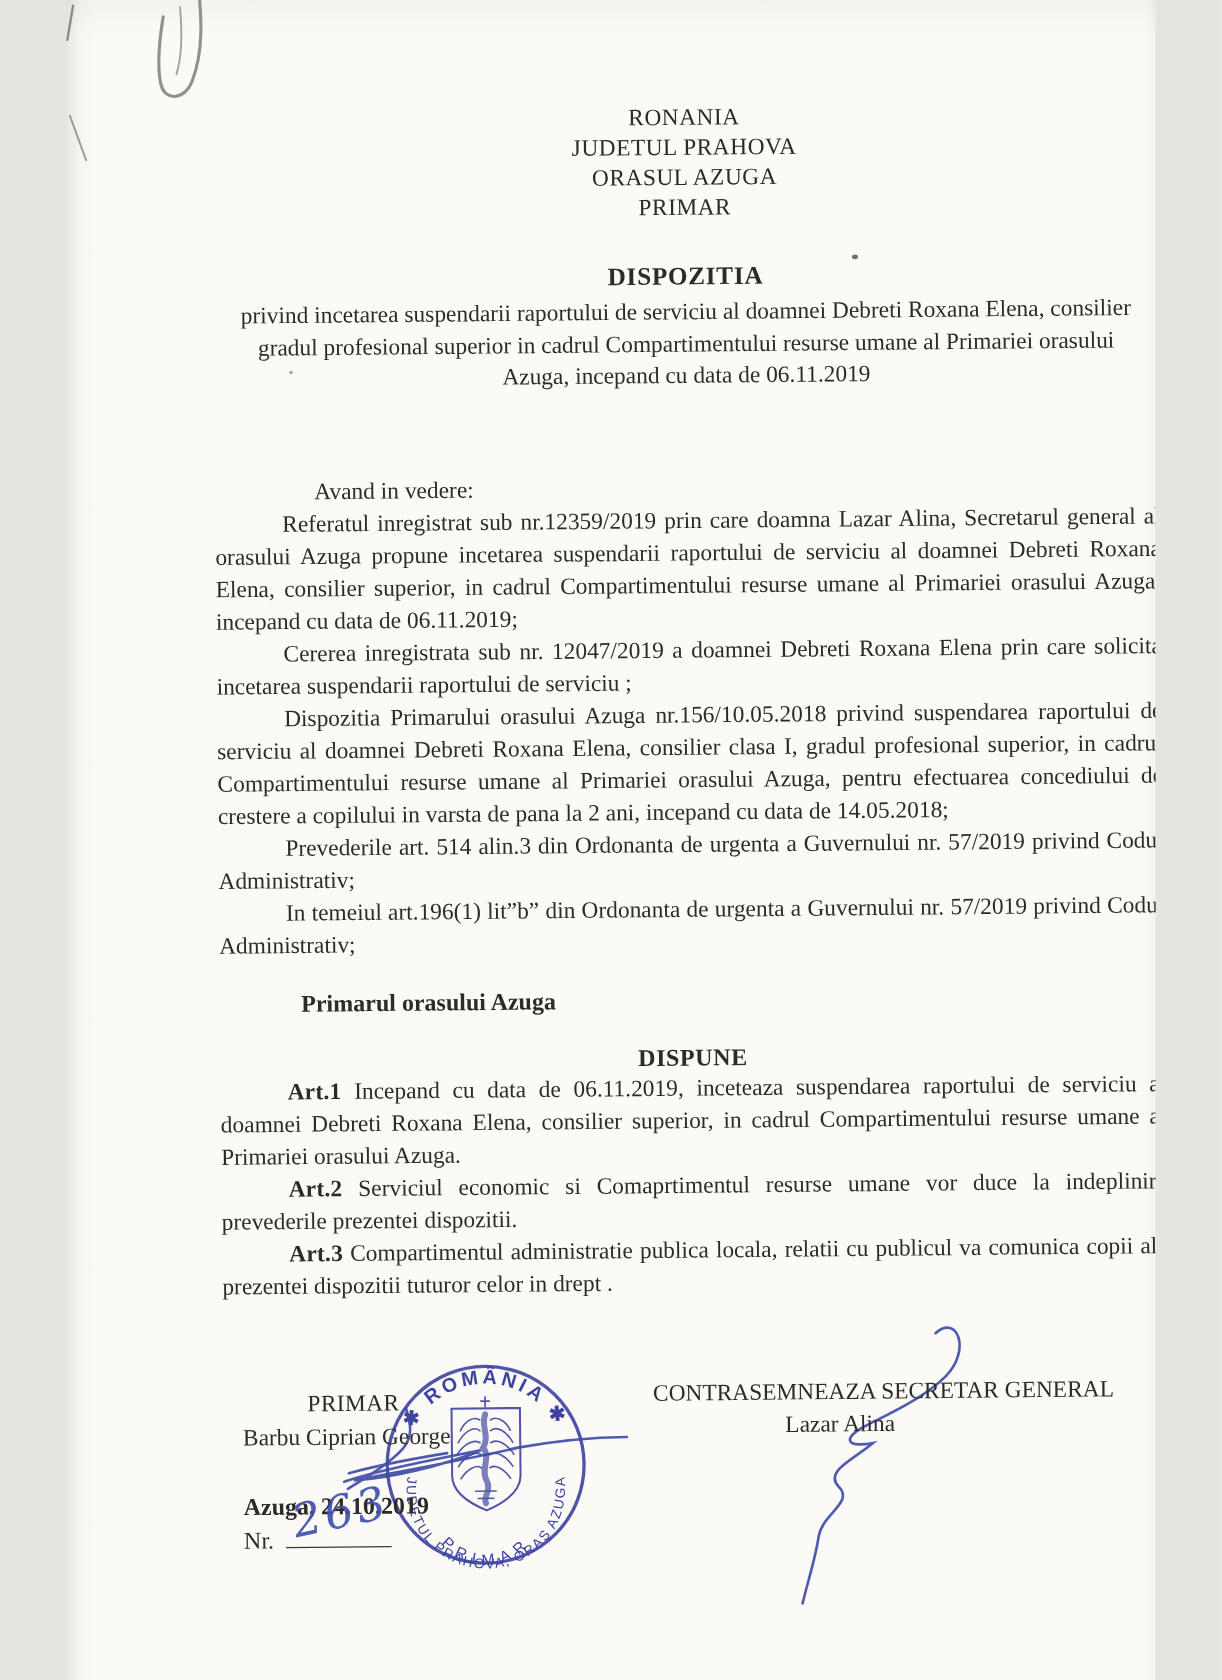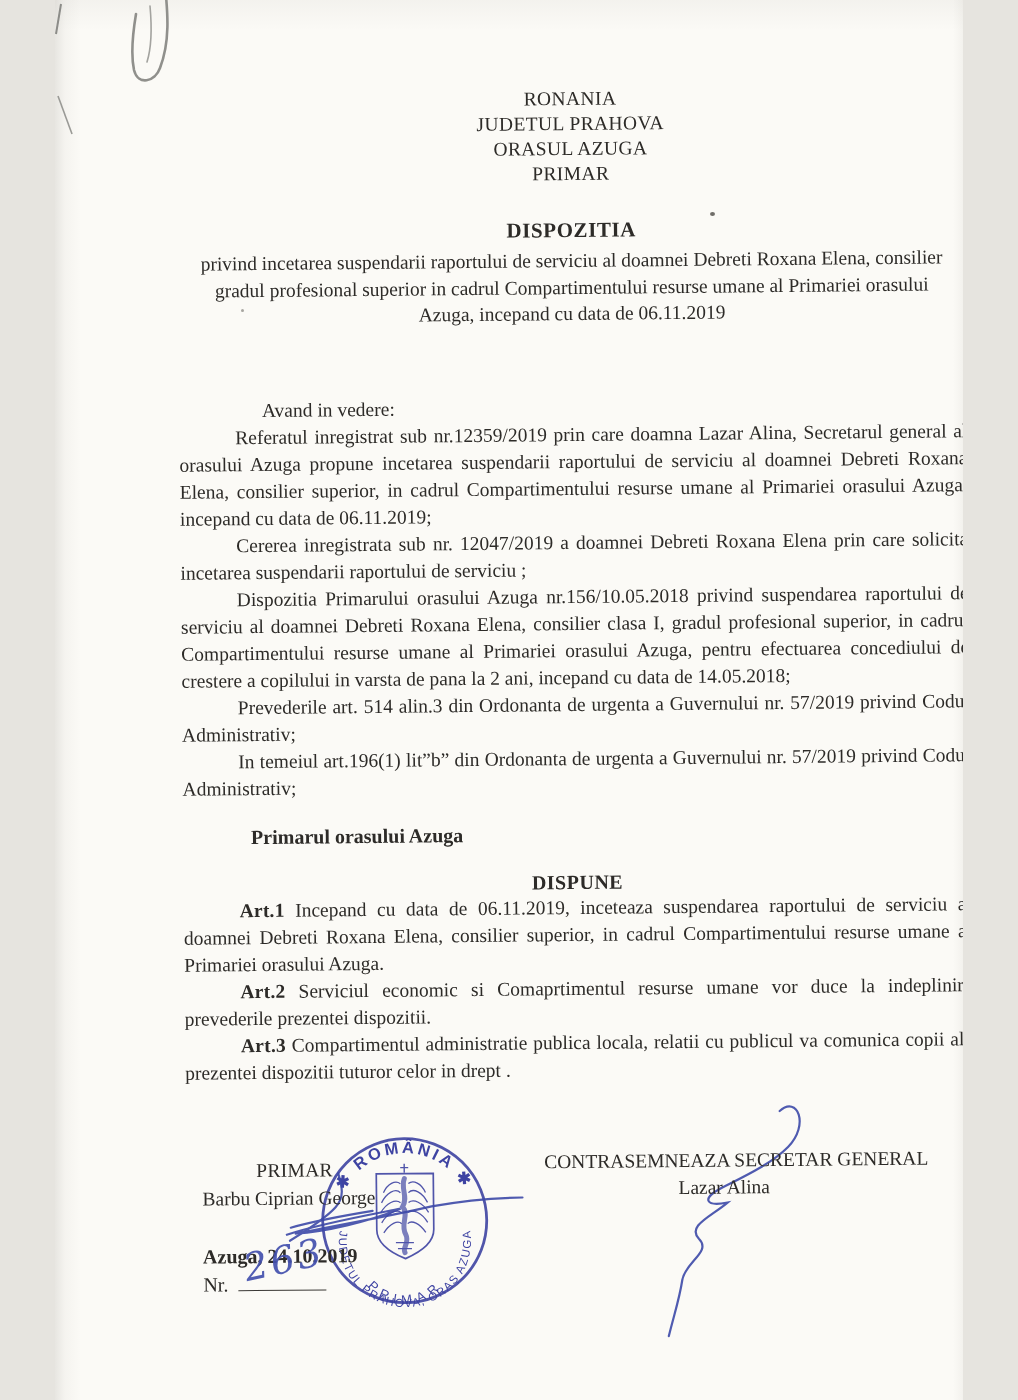"Lazar Alina" .contra-name { left: 492px -> 468px }
